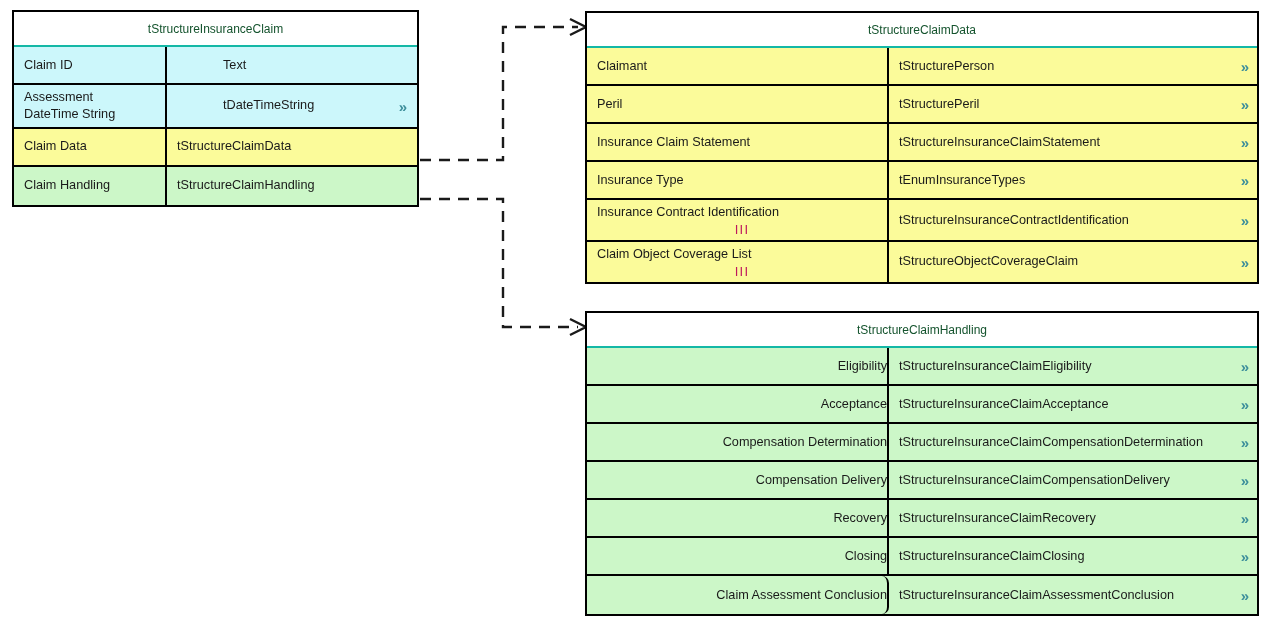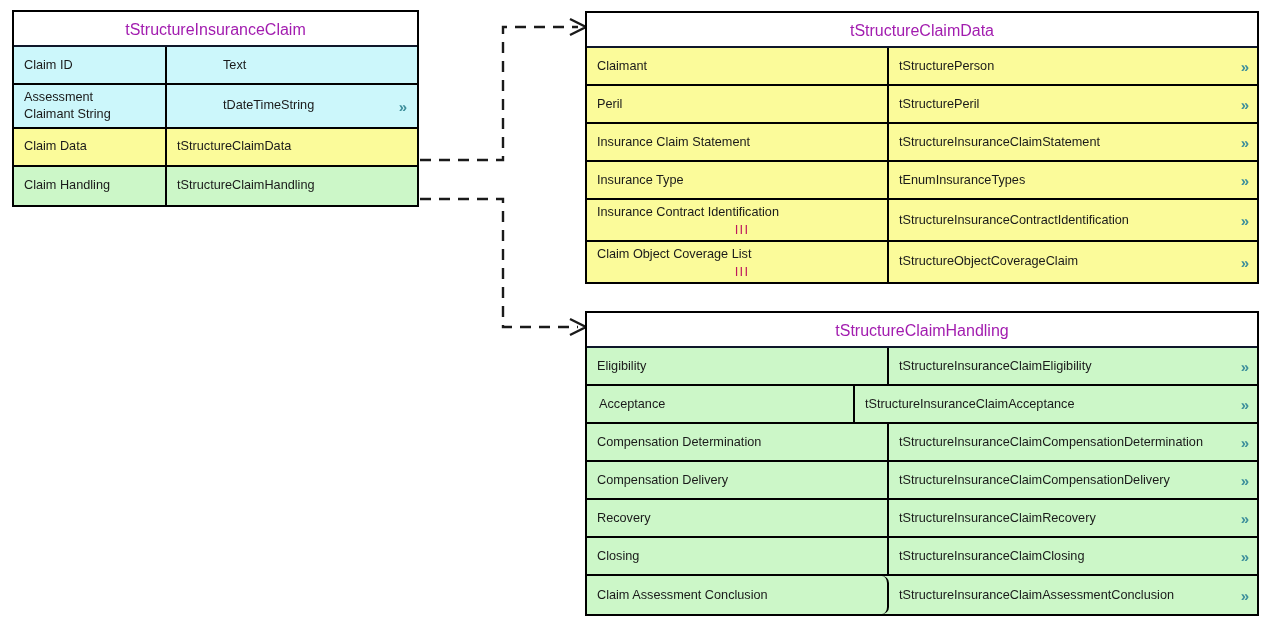"tStructureInsuranceClaim" .uml-header { border-bottom: 2px solid #0f172a -> 2px solid #14b8a6; color: #a21caf -> #14532d; font-size: 16px -> 12px }
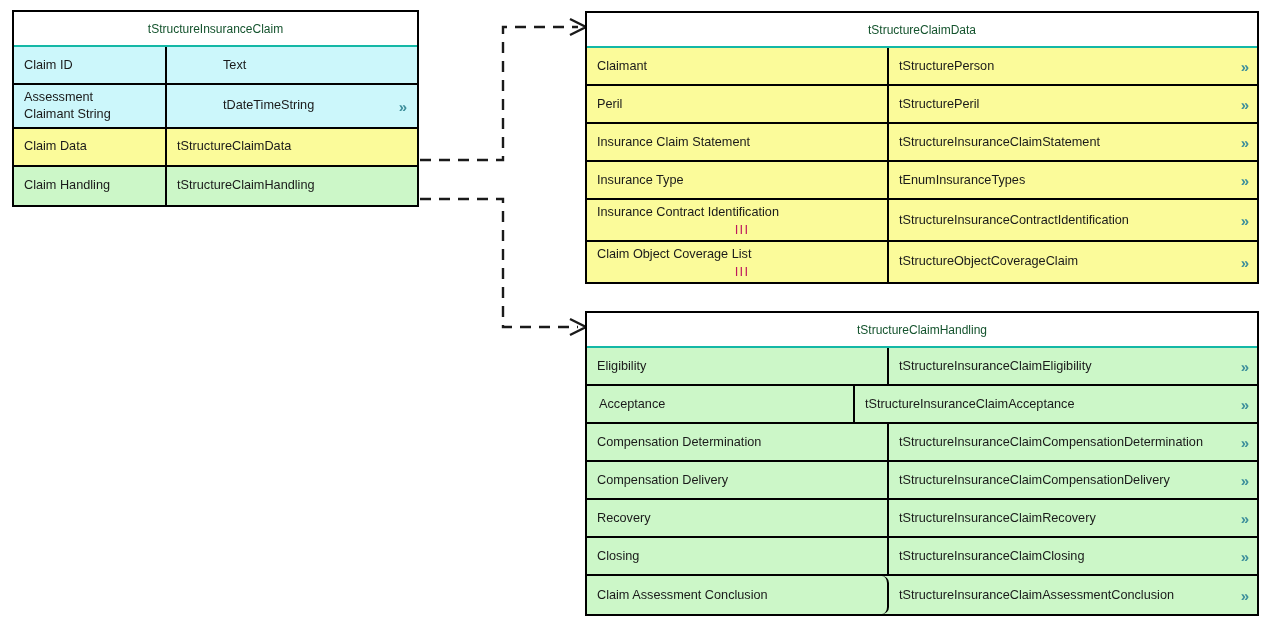"Claimant String" span.name-text { text: Claimant -> DateTime }
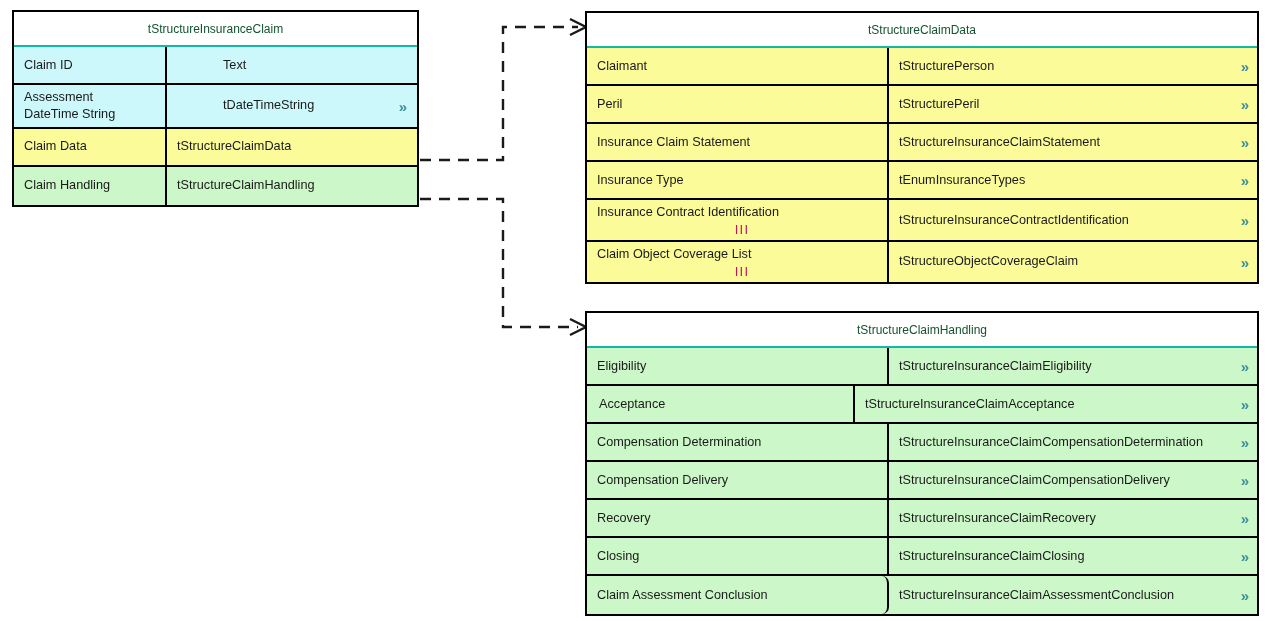"Eligibility" #box-claim-handling .cell-name { text-align: none -> right }
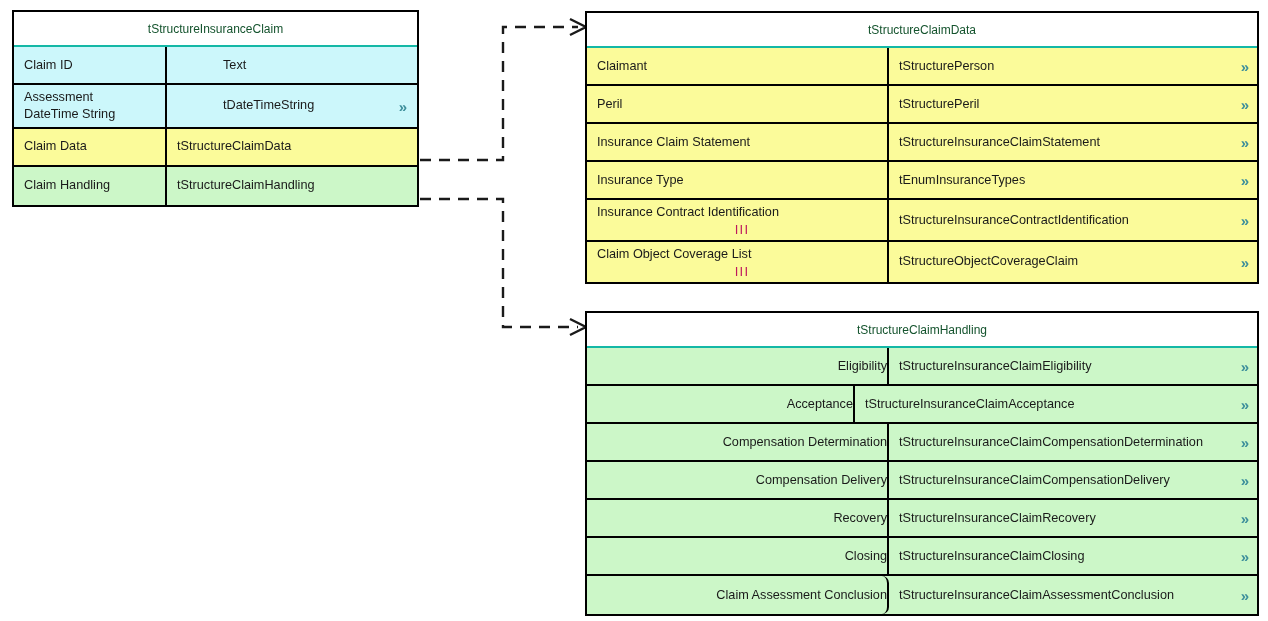"Acceptance" div.cell { width: 268px -> 302px }
